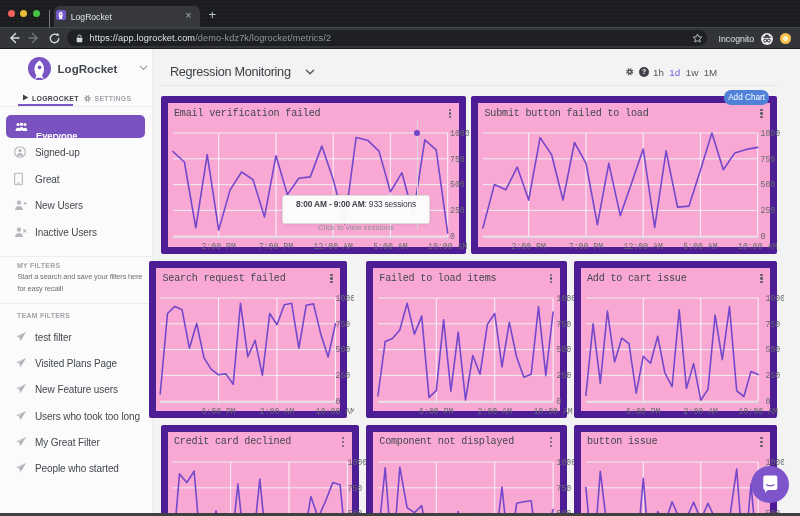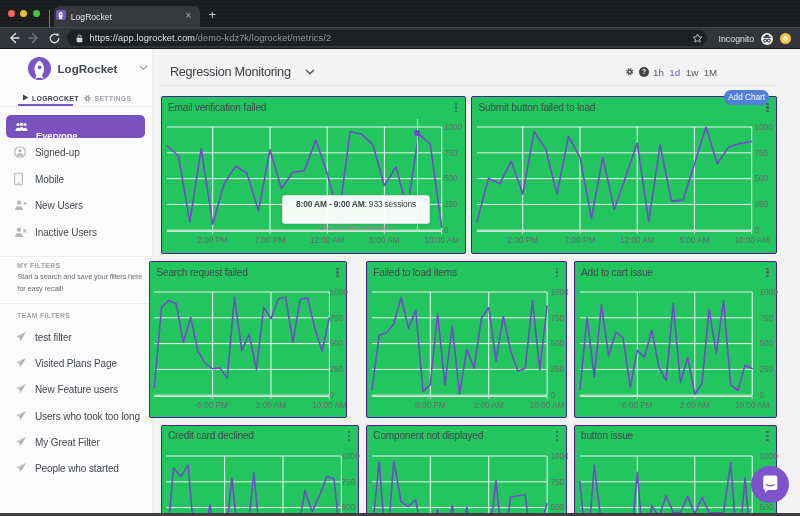"Email verification failed" .card { background: #22c55e -> #f9a8d4; border: 1px solid #4c1d95 -> 7px solid #4c1d95; font-family: none -> Liberation Mono, monospace }
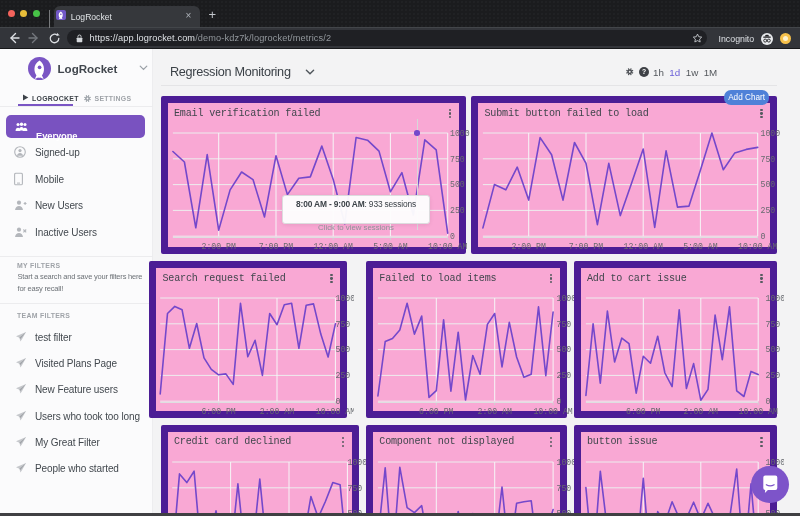"Mobile" span.tx { text: Mobile -> Great }
